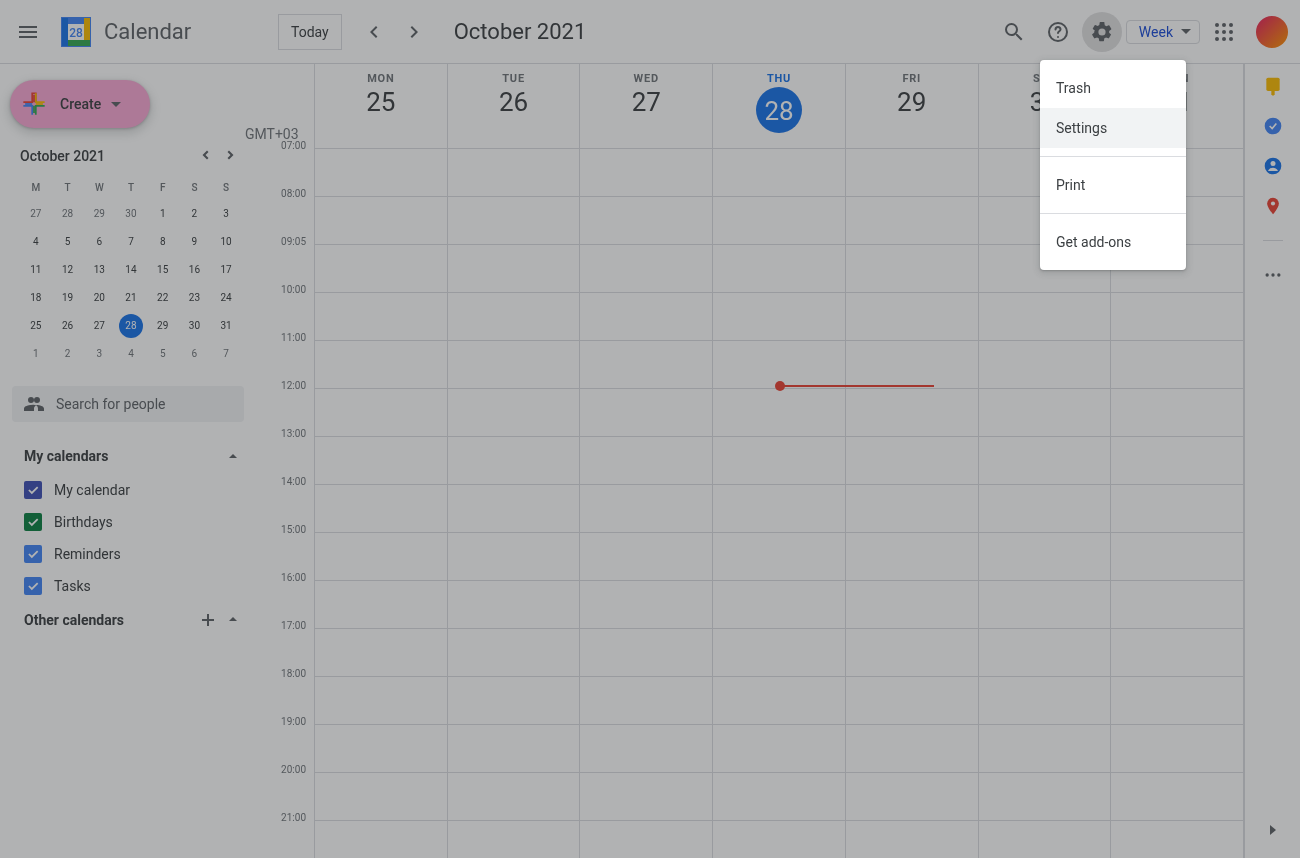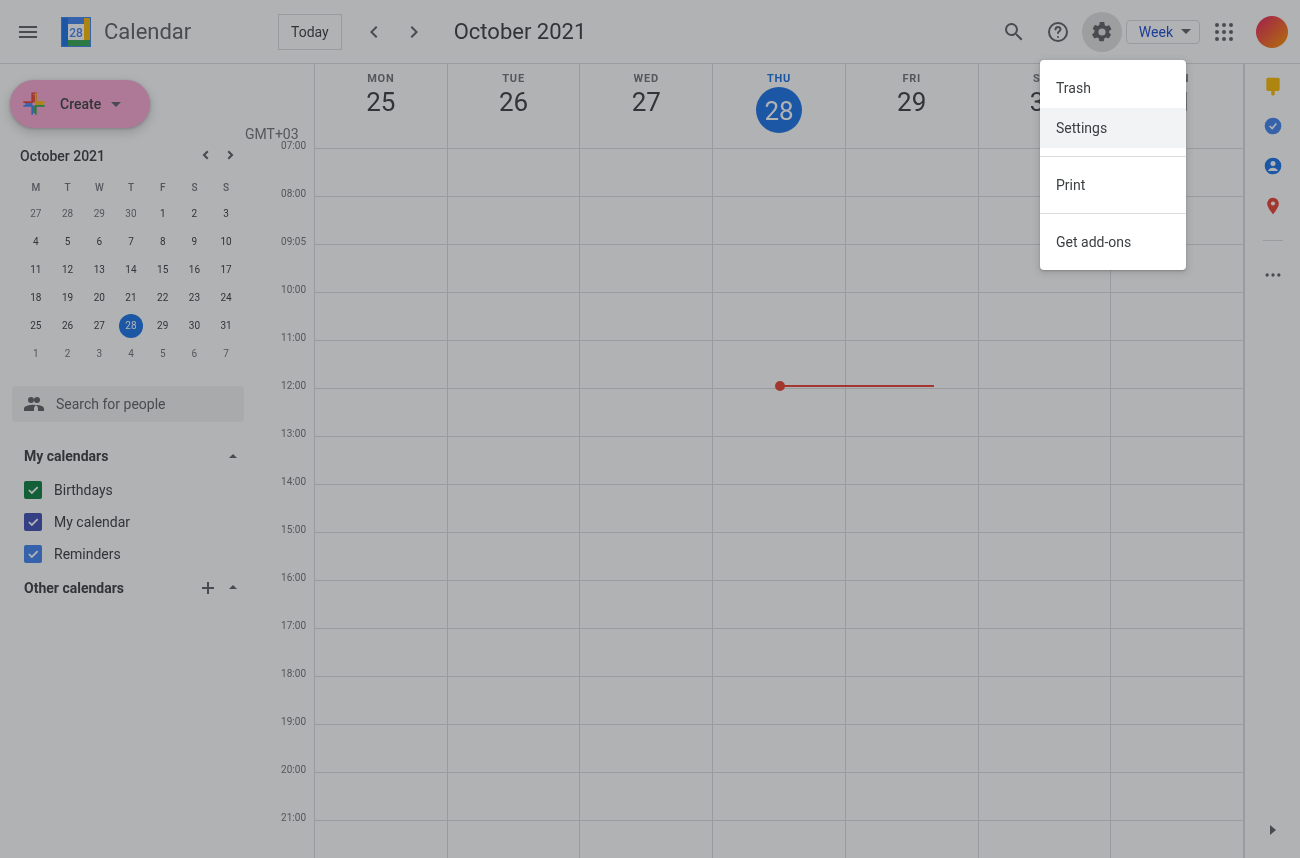"Birthdays" div.cal-item { order: before "My calendar" -> after "My calendar" }
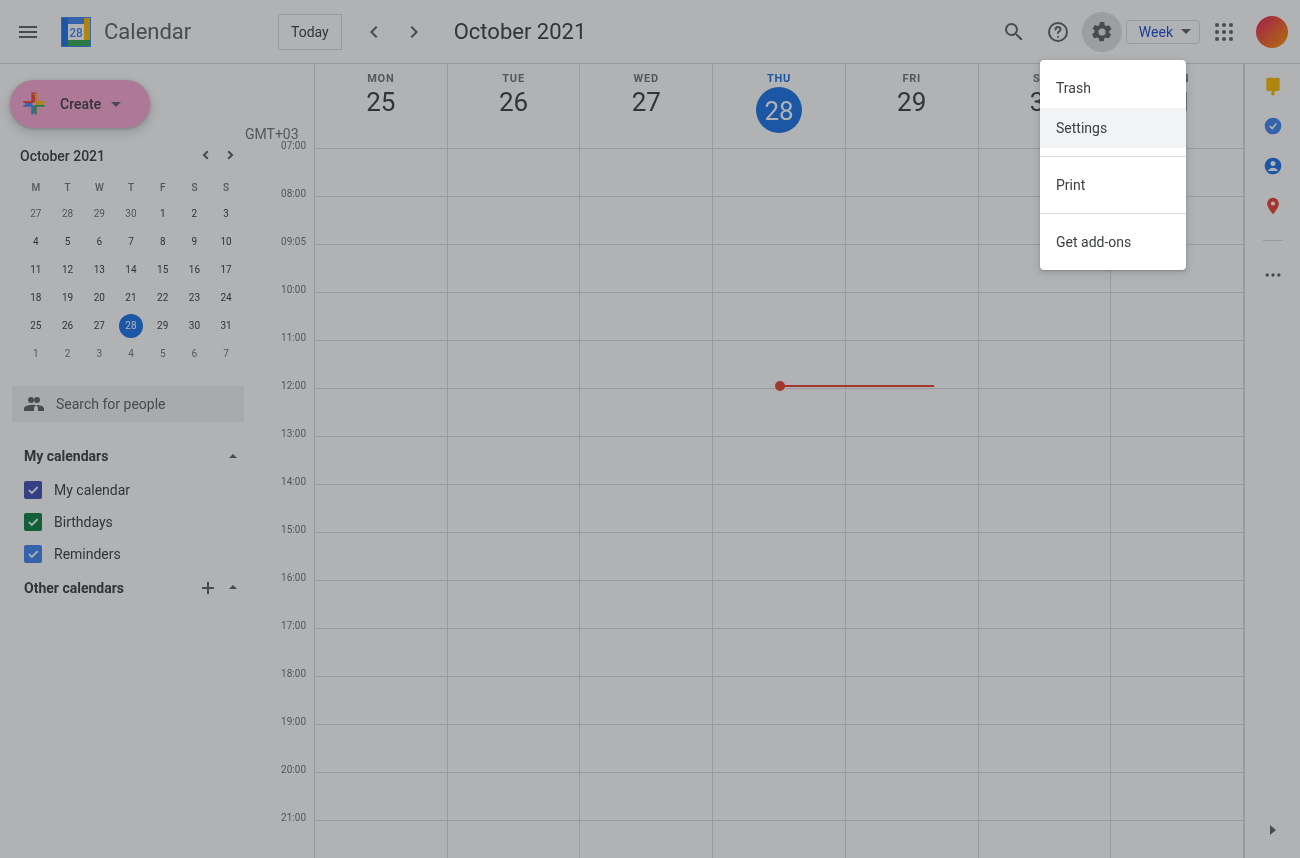"Tasks" div.cal-item { html: none -> <div> <div> <svg> <path></path> </svg> </div> <span>Tasks</span> </div> }
